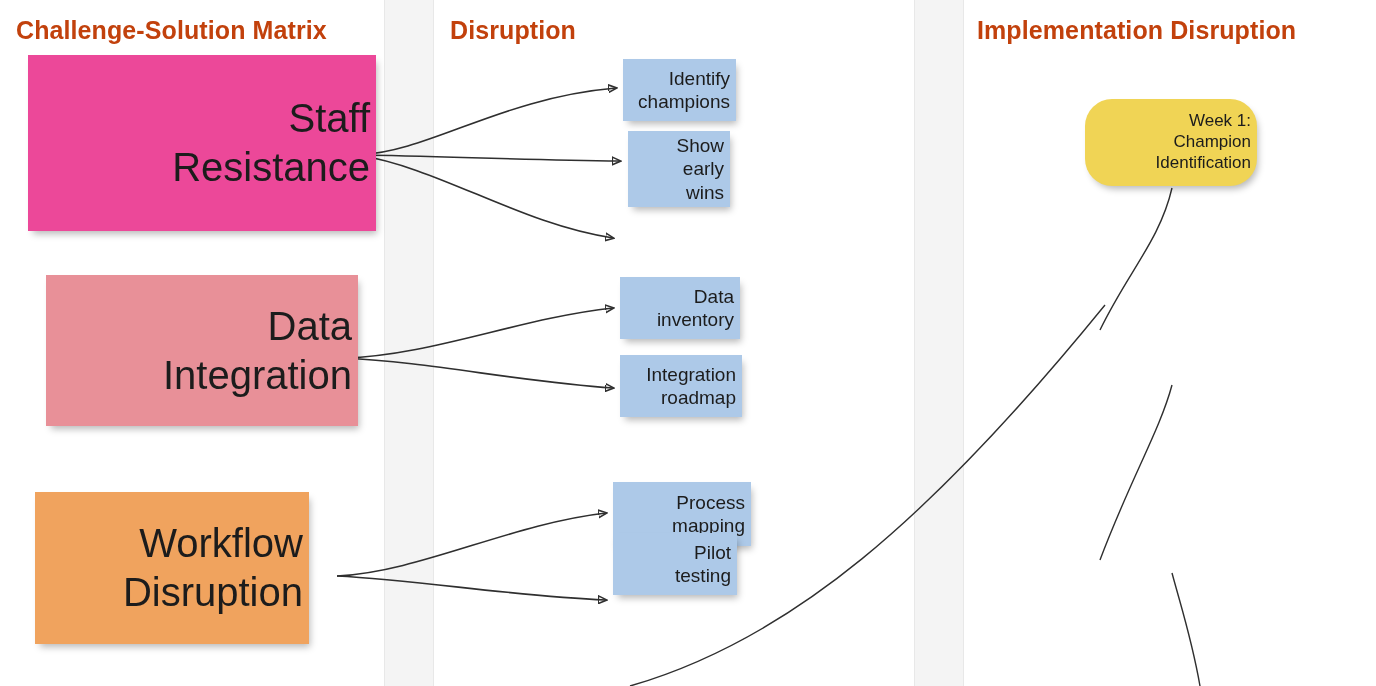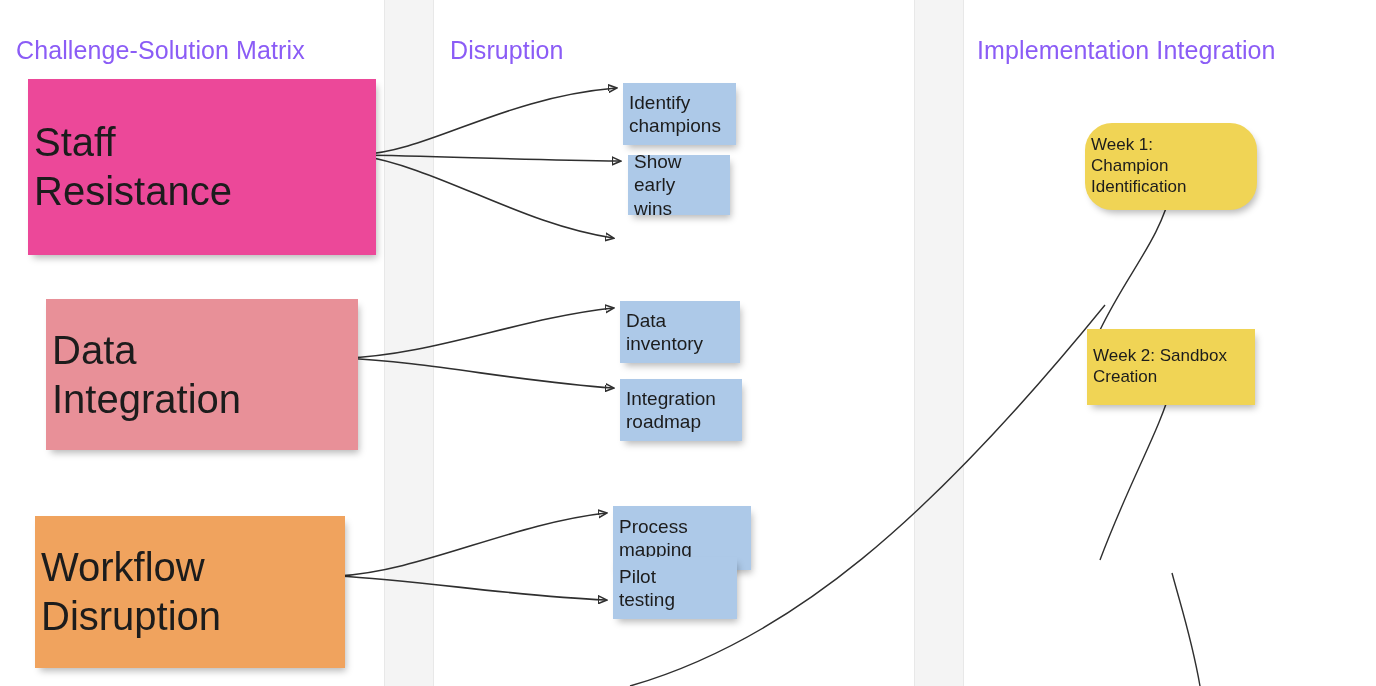"Challenge-Solution Matrix" .col-title { color: #8b5cf6 -> #c2410c; font-weight: 400 -> 700; margin-top: 20px -> none }
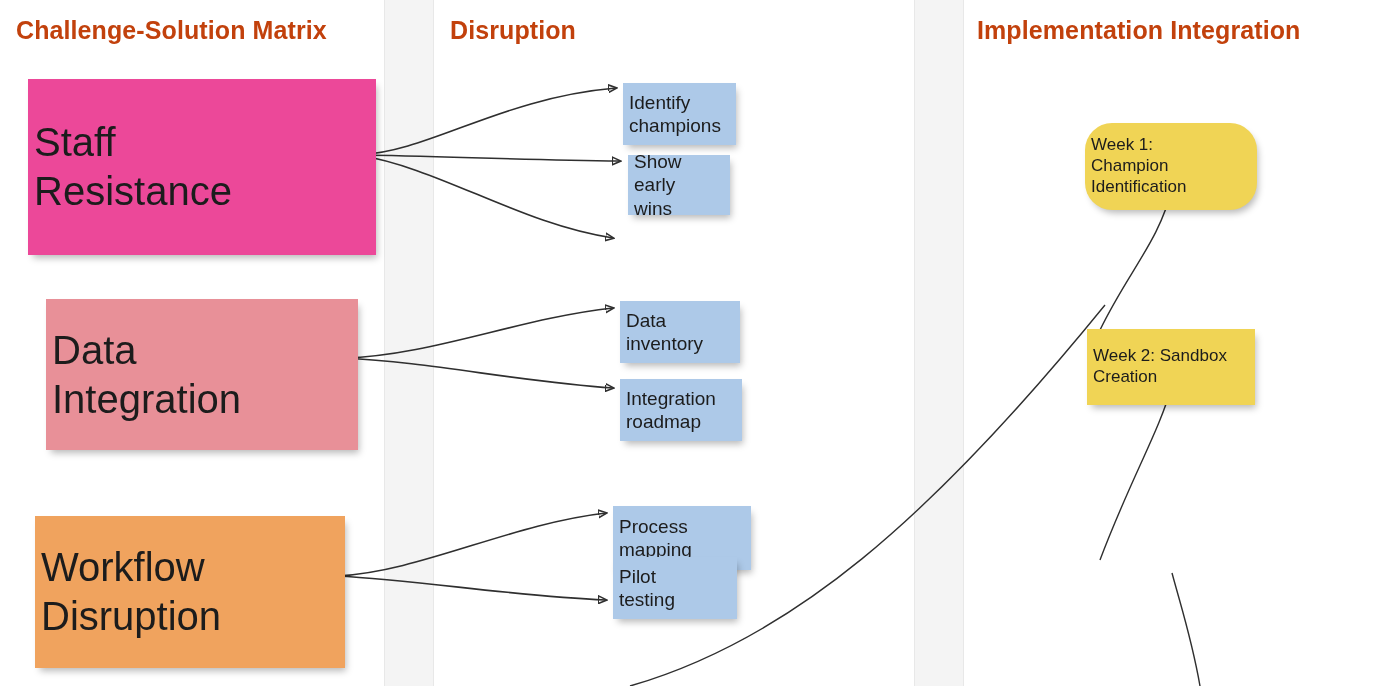"Implementation Integration" div.col-title { text: Integration -> Disruption }
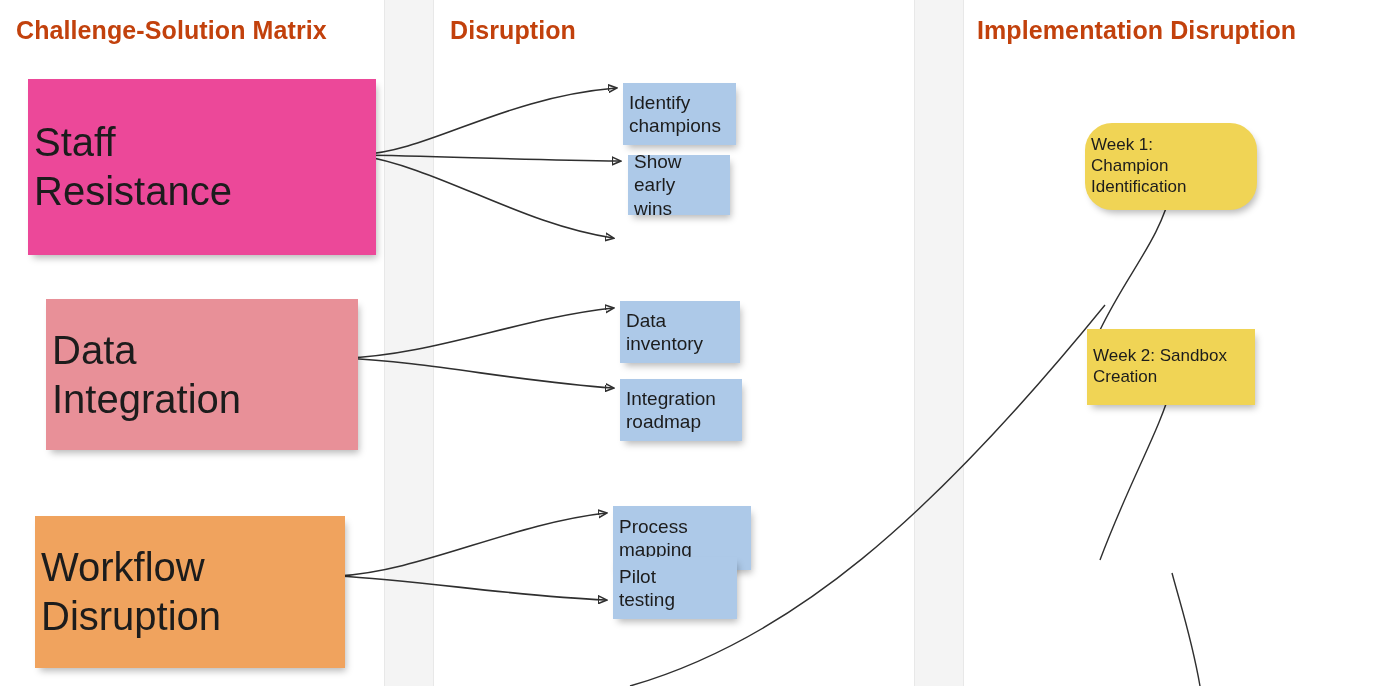"Identify" .note { margin-top: 24px -> none; text-align: left -> right }
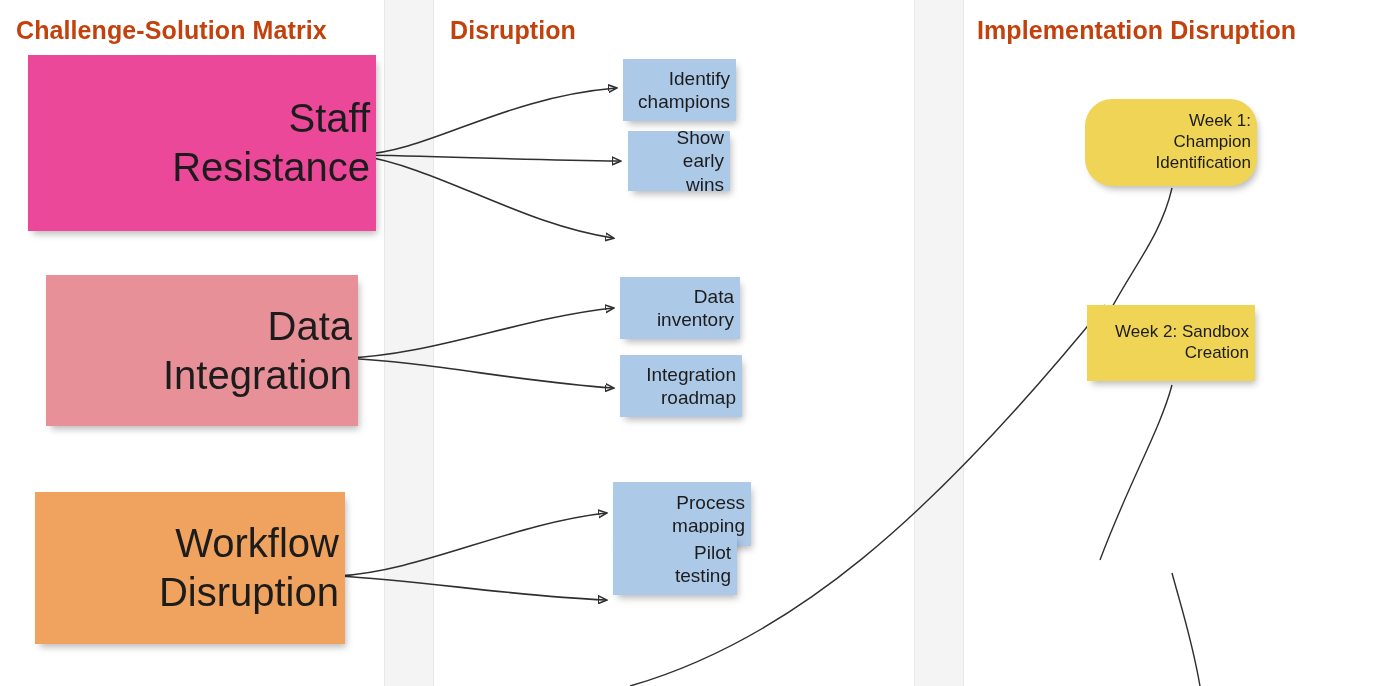"Show early" #note-show-early-wins { height: 60px -> 76px }
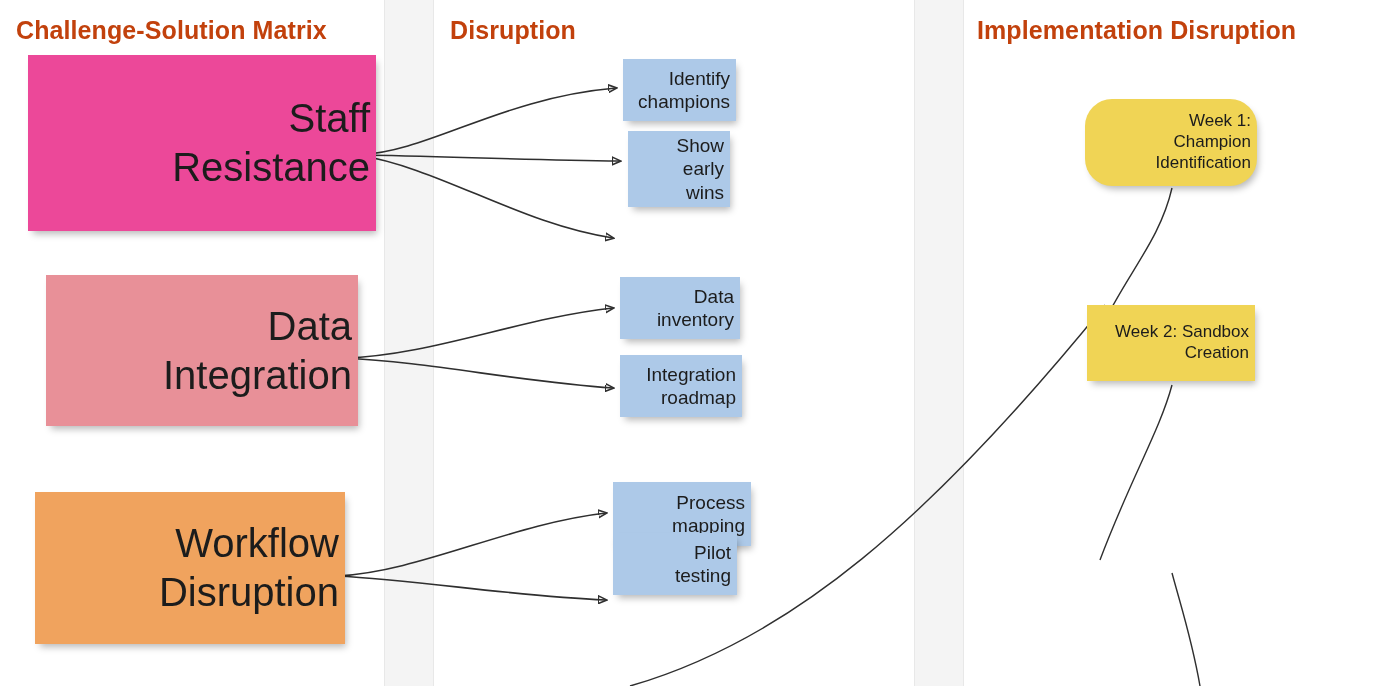"Week 2: Sandbox" div.note { html: <div> <span>Week 2: Sandbox<br>Creation</span> </div> -> none }
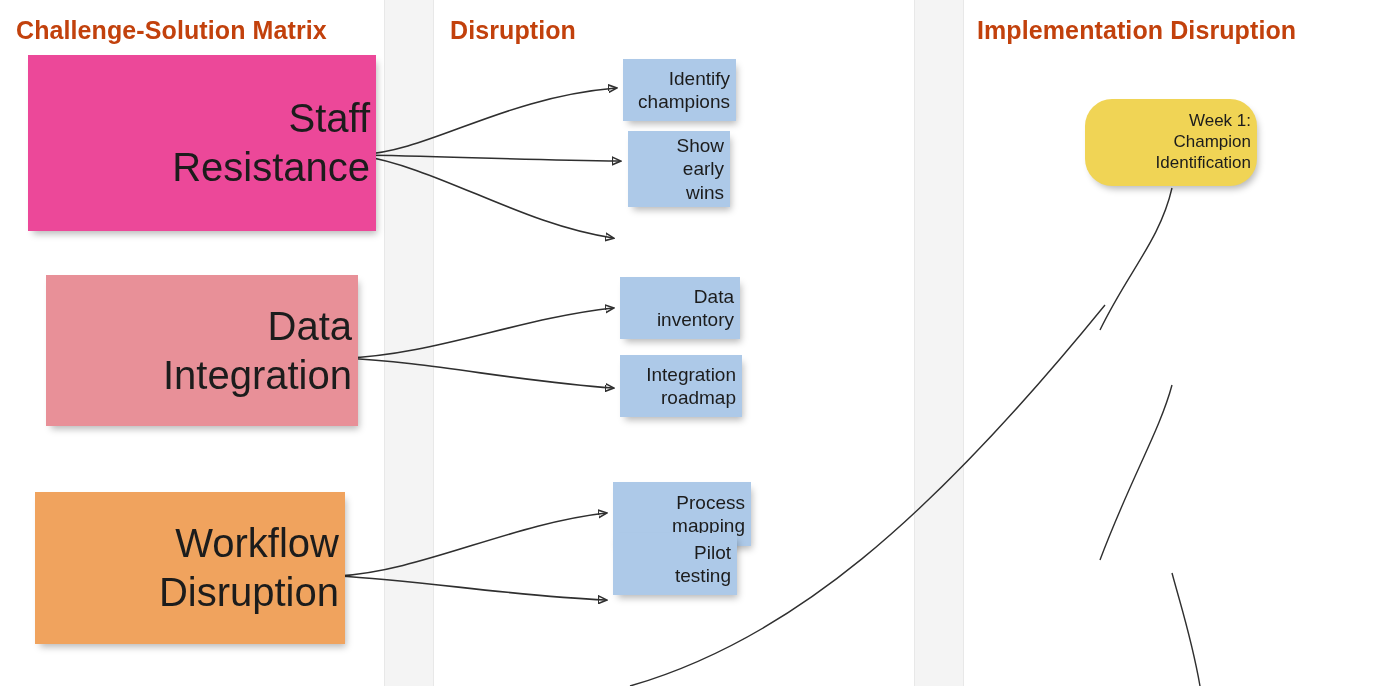"Workflow" #note-workflow-disruption { width: 310px -> 274px }
